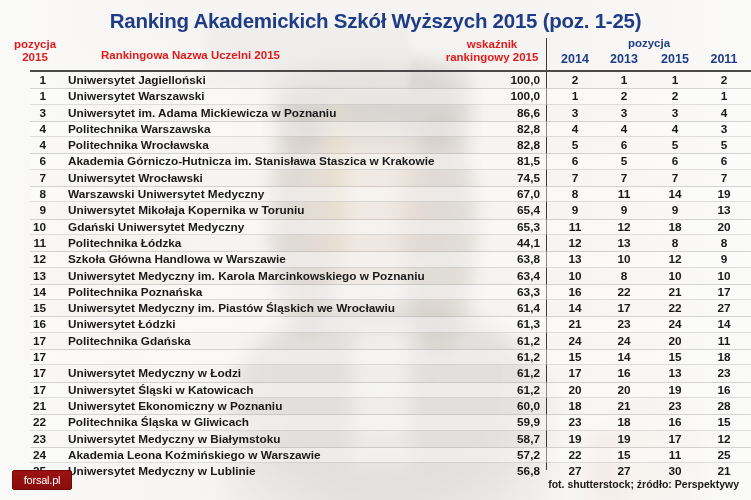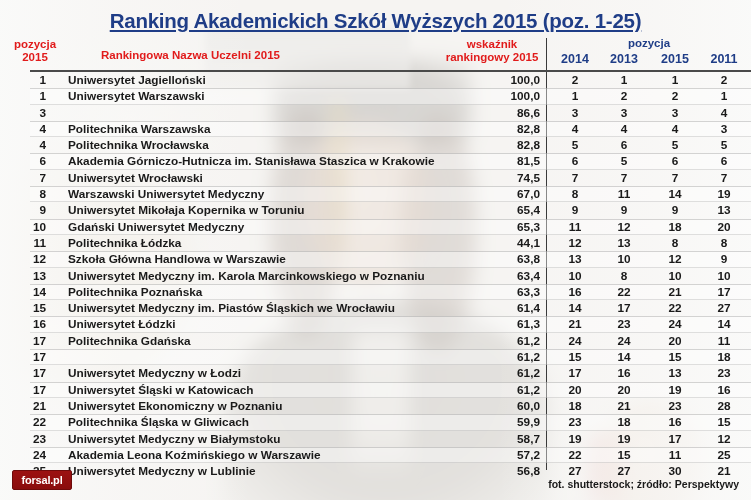"Ranking Akademickich Szkół Wyższych 2015" #title { text-decoration: underline -> none }
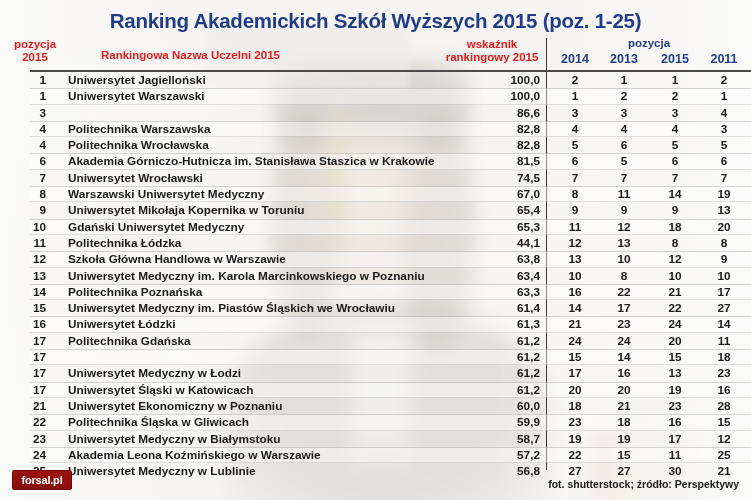"Uniwersytet im. Adama Mickiewicza w" span.cell { html: none -> <span>Uniwersytet im. Adama Mickiewicza w Poznaniu</span> }
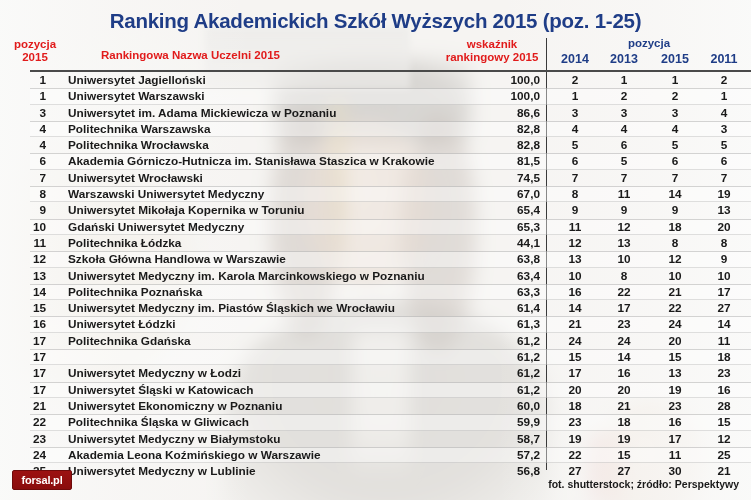"forsal.pl" #logo { font-weight: bold -> normal }
